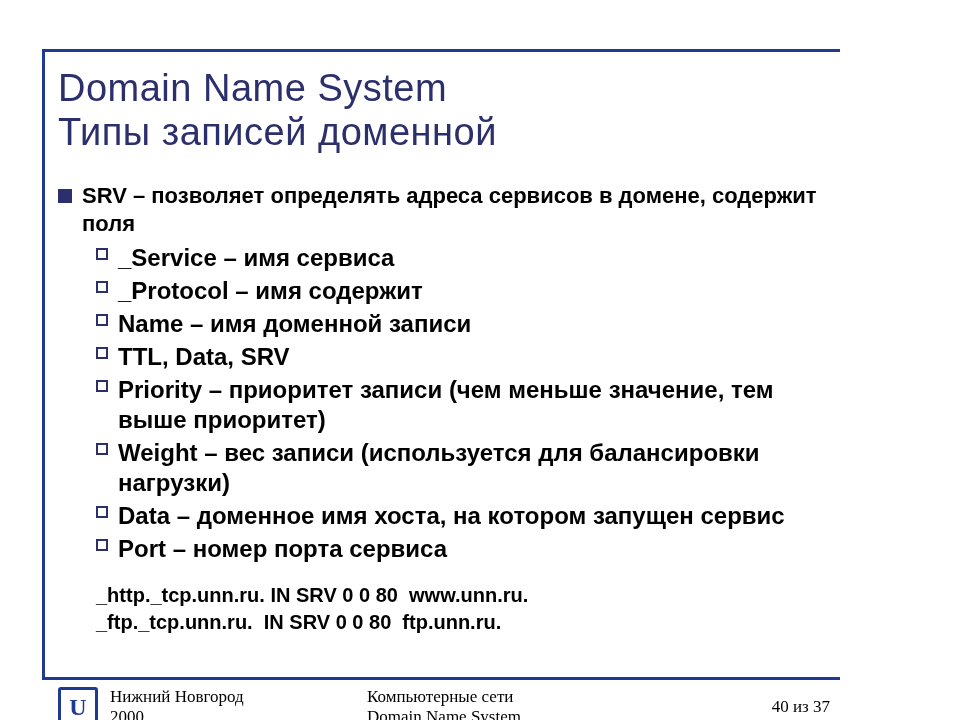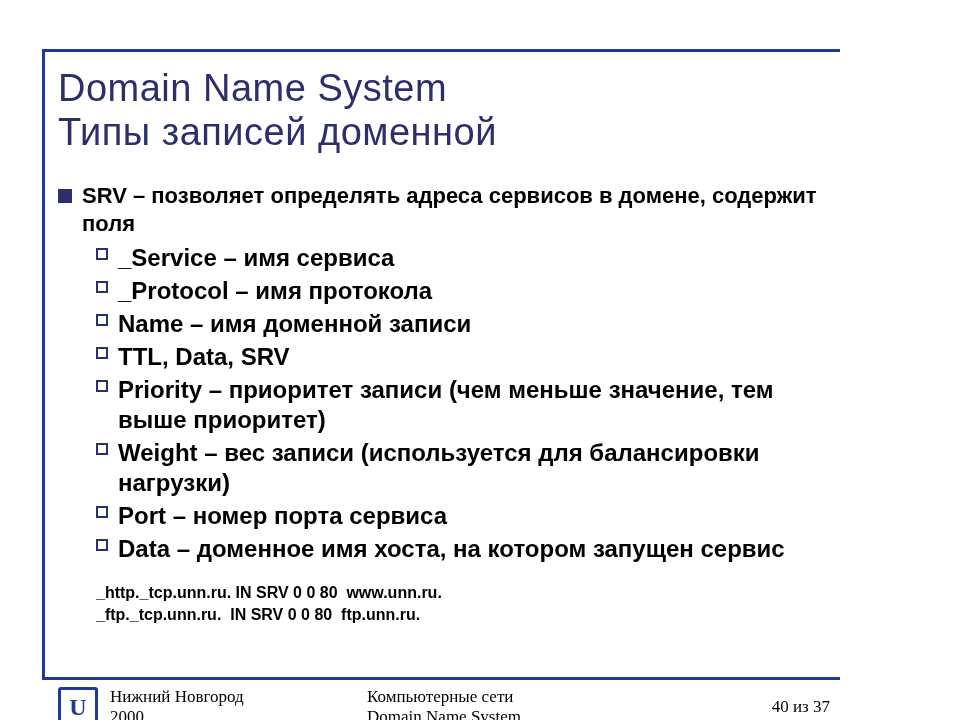"_Protocol – имя протокола" div.txt { text: протокола -> содержит }
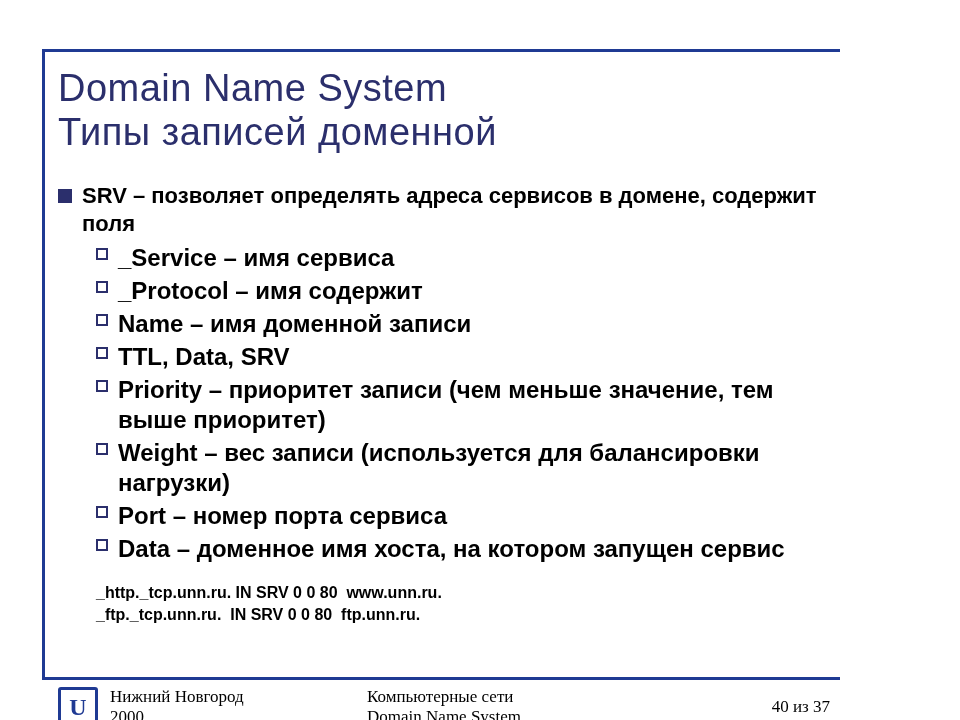"Port – номер порта сервиса" div.b2 { order: before "Data – доменное имя хоста," -> after "Data – доменное имя хоста," }
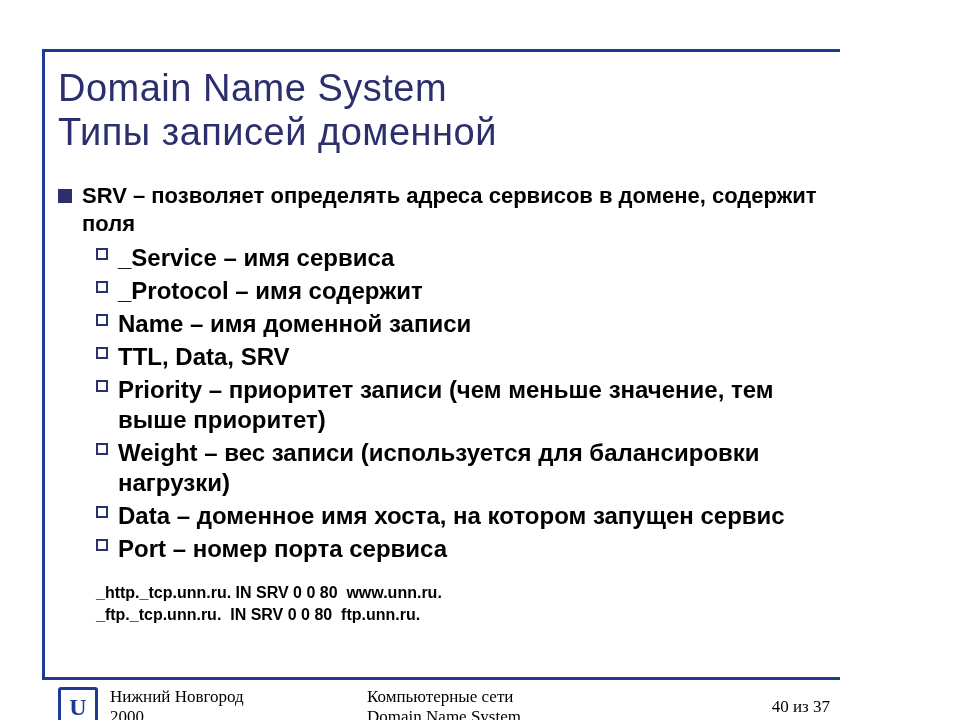"_http._tcp.unn.ru. IN SRV 0 0" .examples { font-size: 16px -> 20px }
